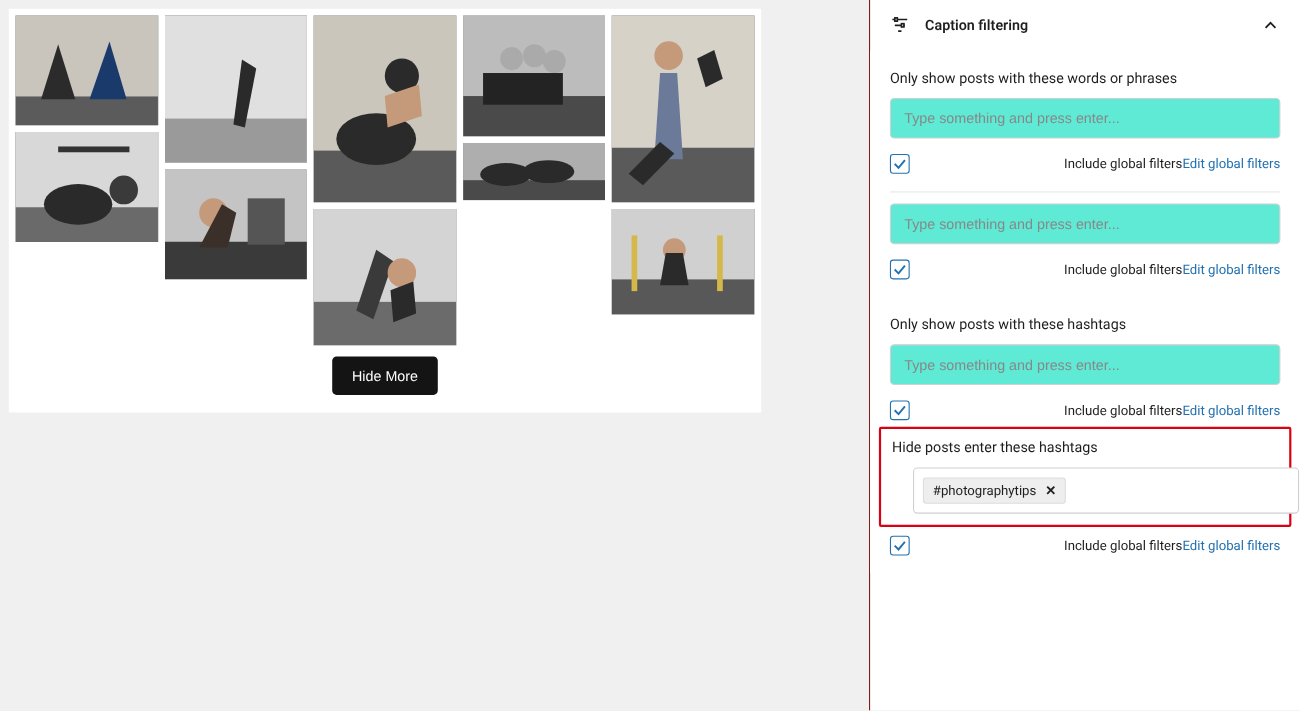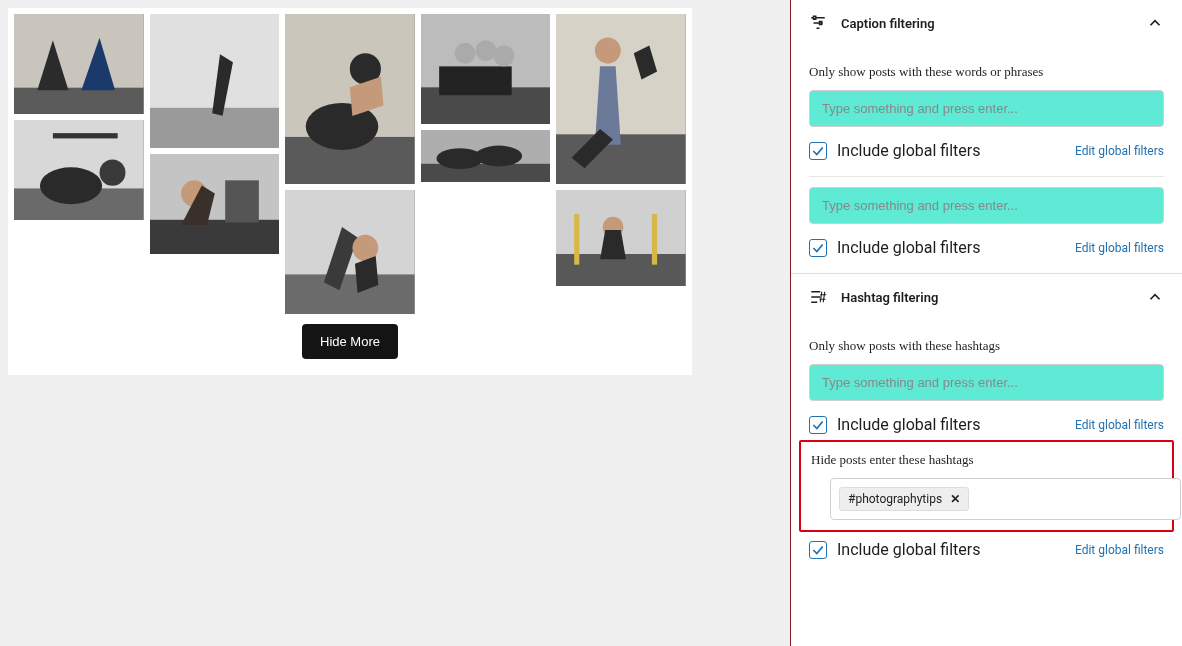"Only show posts with these" .field-label { font-family: Liberation Serif, serif -> none }
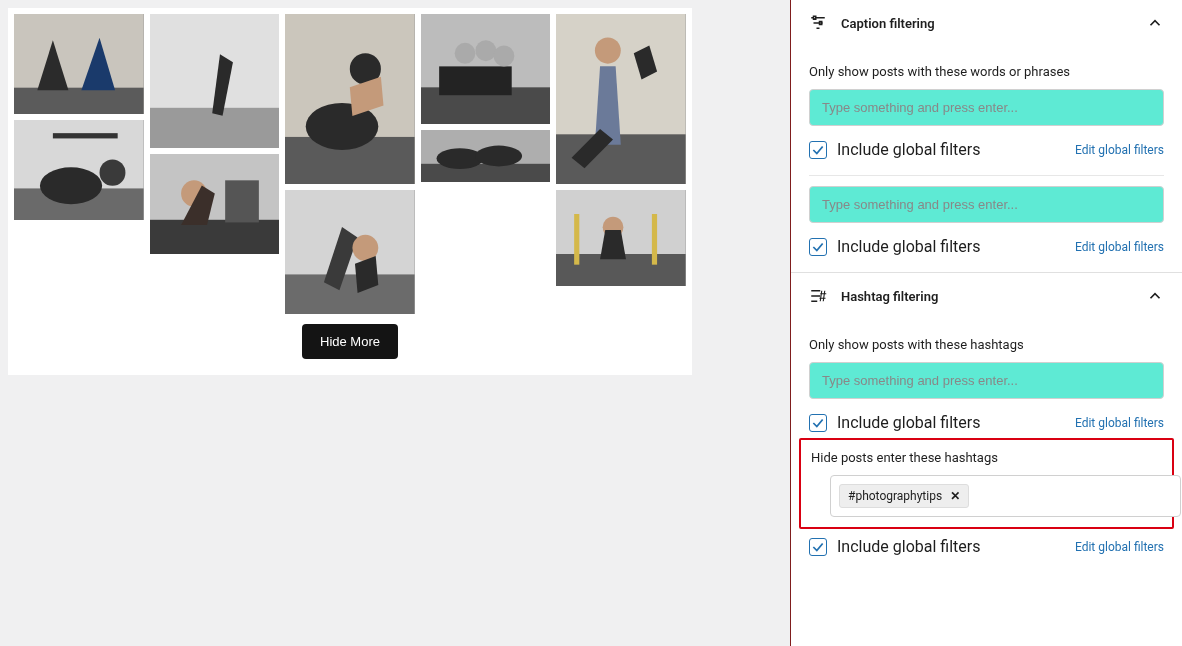"Include global filters" .check-label { font-size: 16px -> 12px; text-align: none -> right }
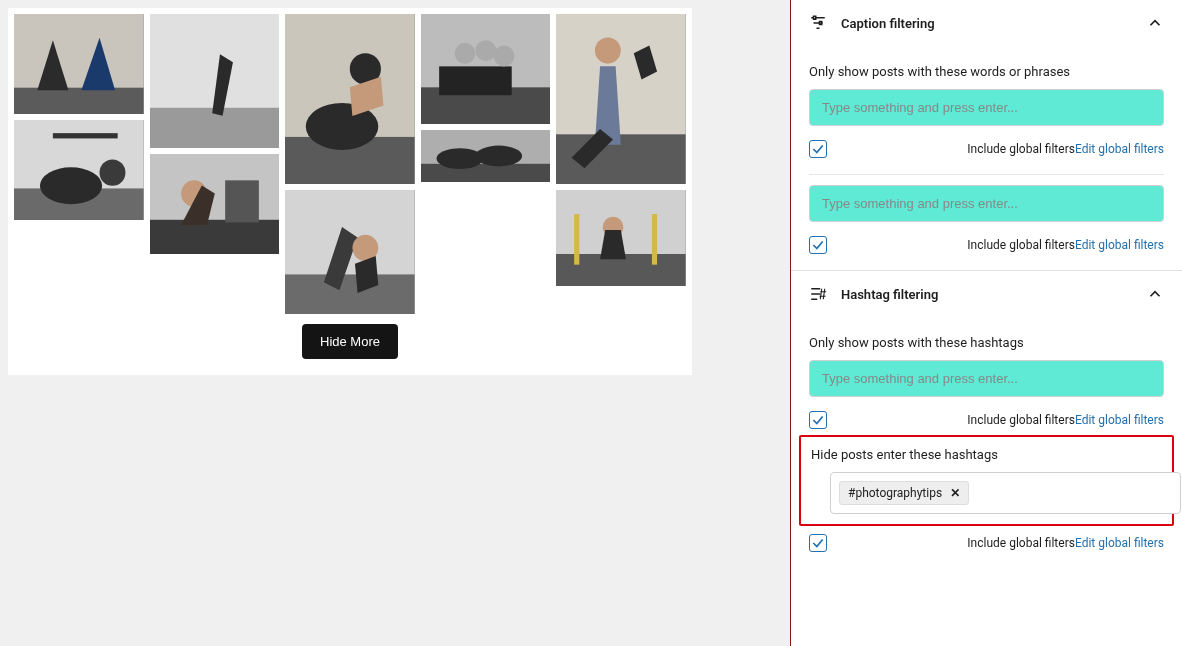"Hashtag filtering" div.section-header { html: <div> <span> <svg> <path></path> <path></path> </svg> </span> <span>Hashtag filtering</span> <span> <svg> <polyline></polyline> </svg> </span> </div> -> none }
